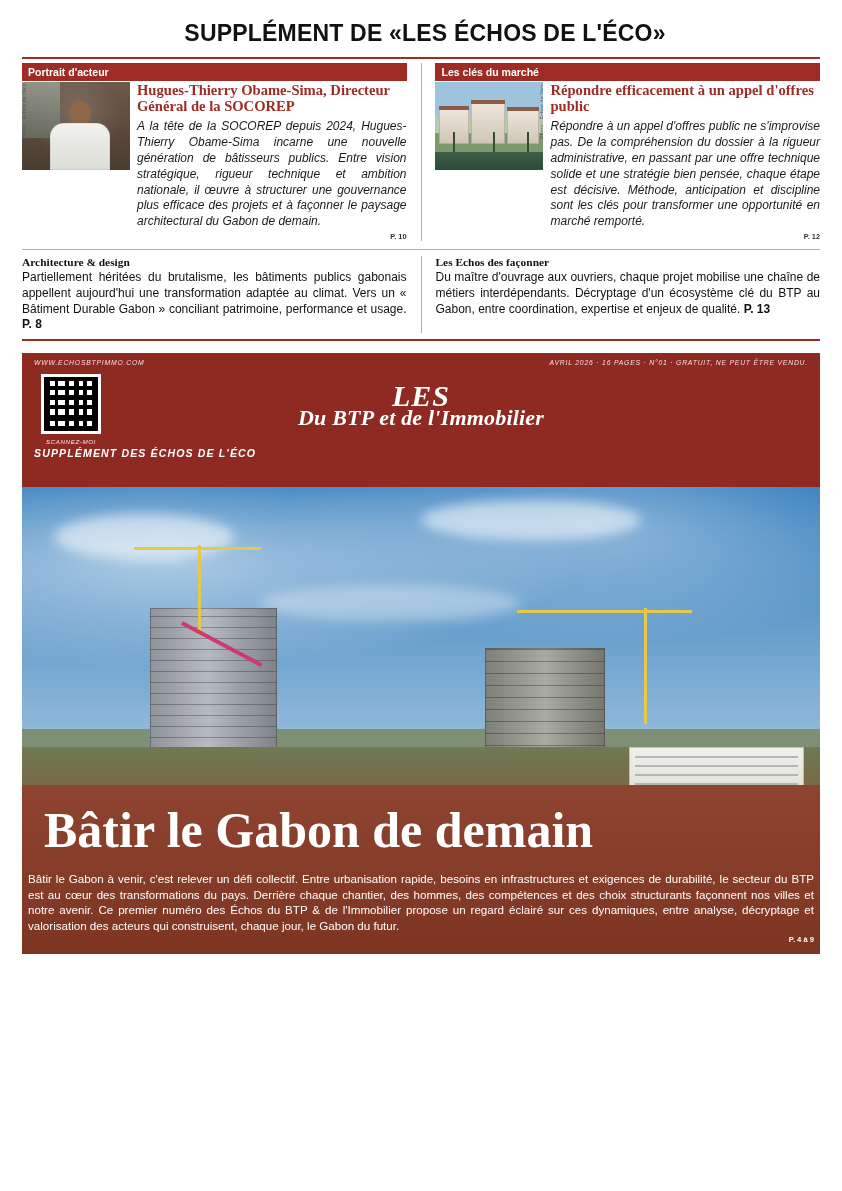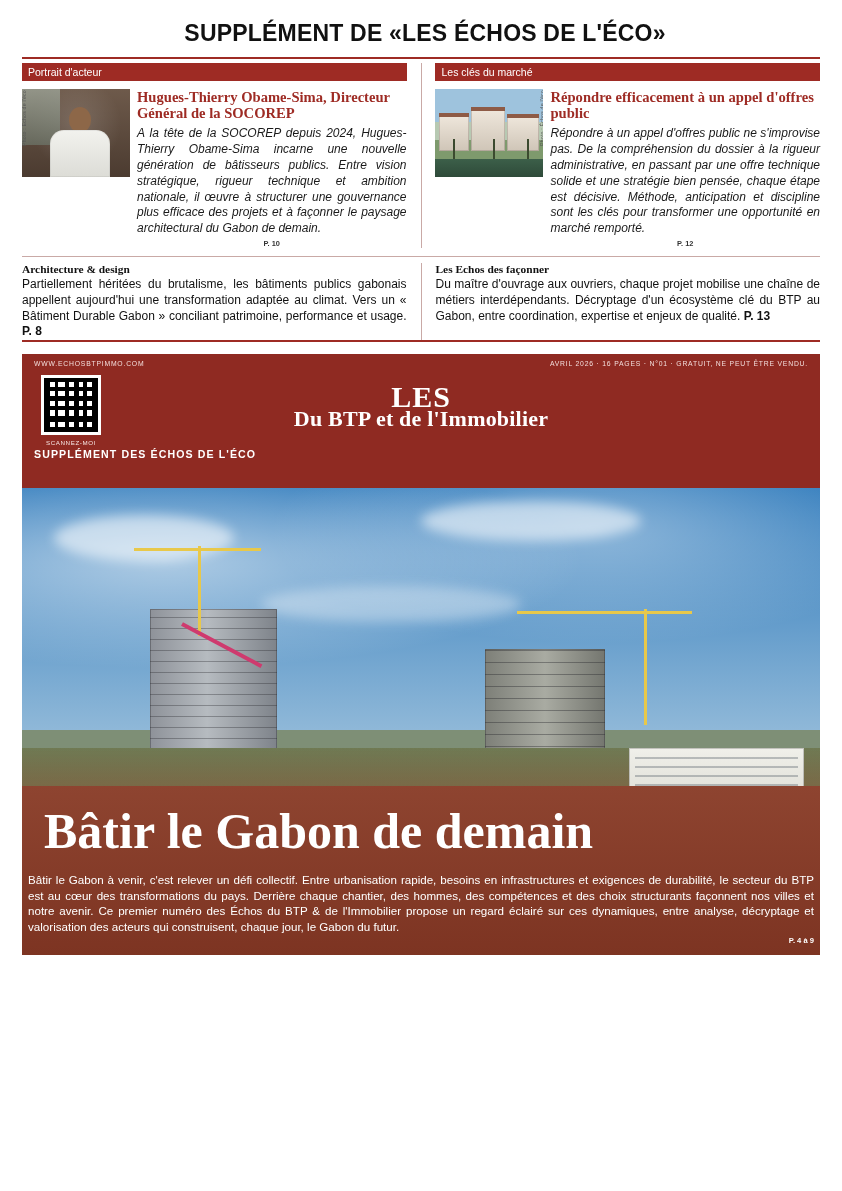"Portrait d'acteur" .kicker { font-weight: normal -> bold; margin-bottom: 8px -> 1px }
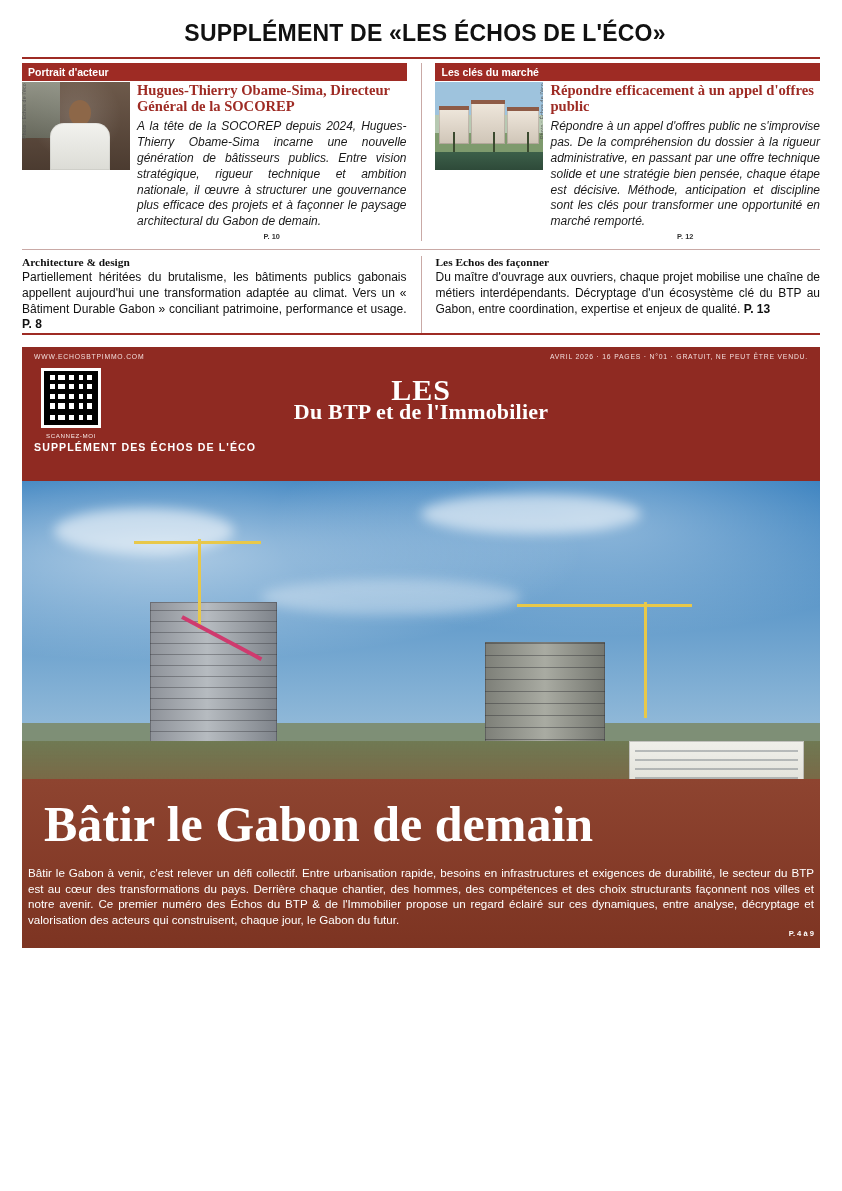"P. 10" .page-ref { text-align: center -> right }
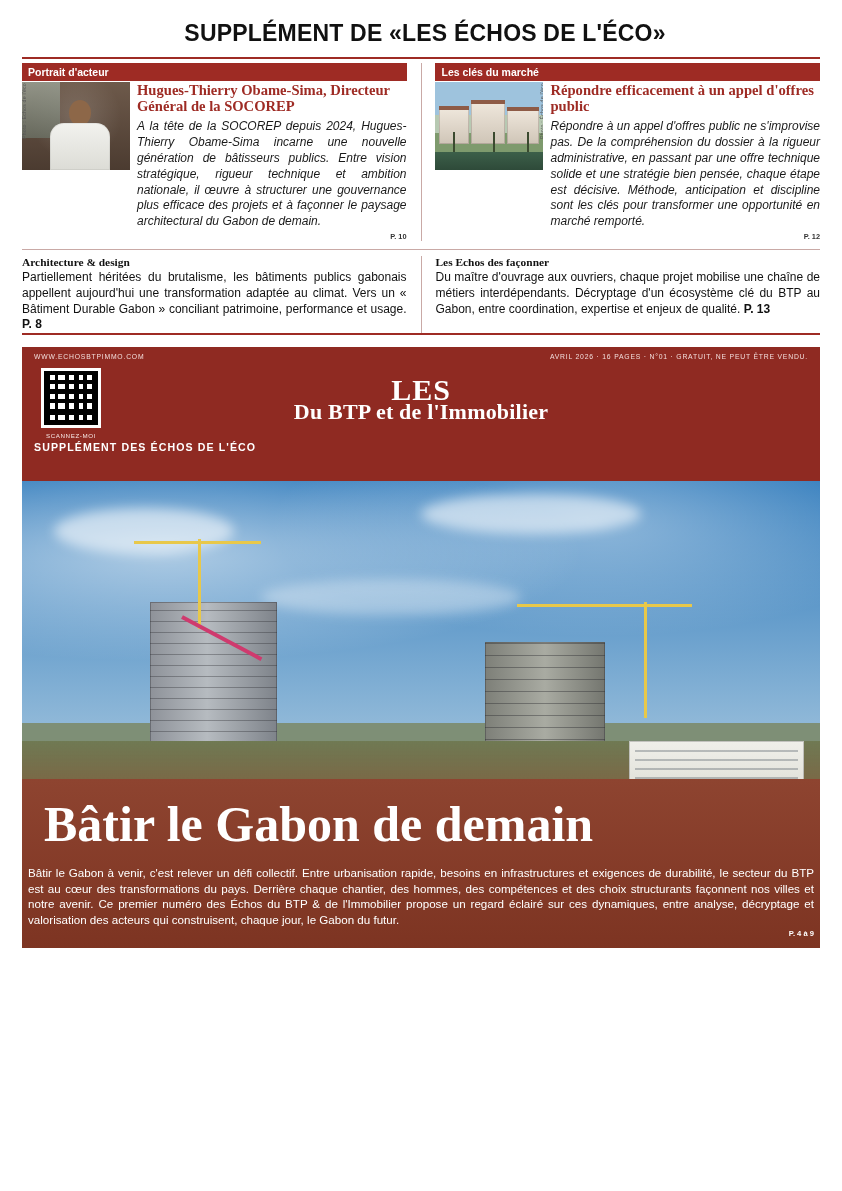"Architecture & design" .teaser-row.second { padding-bottom: none -> 6px }
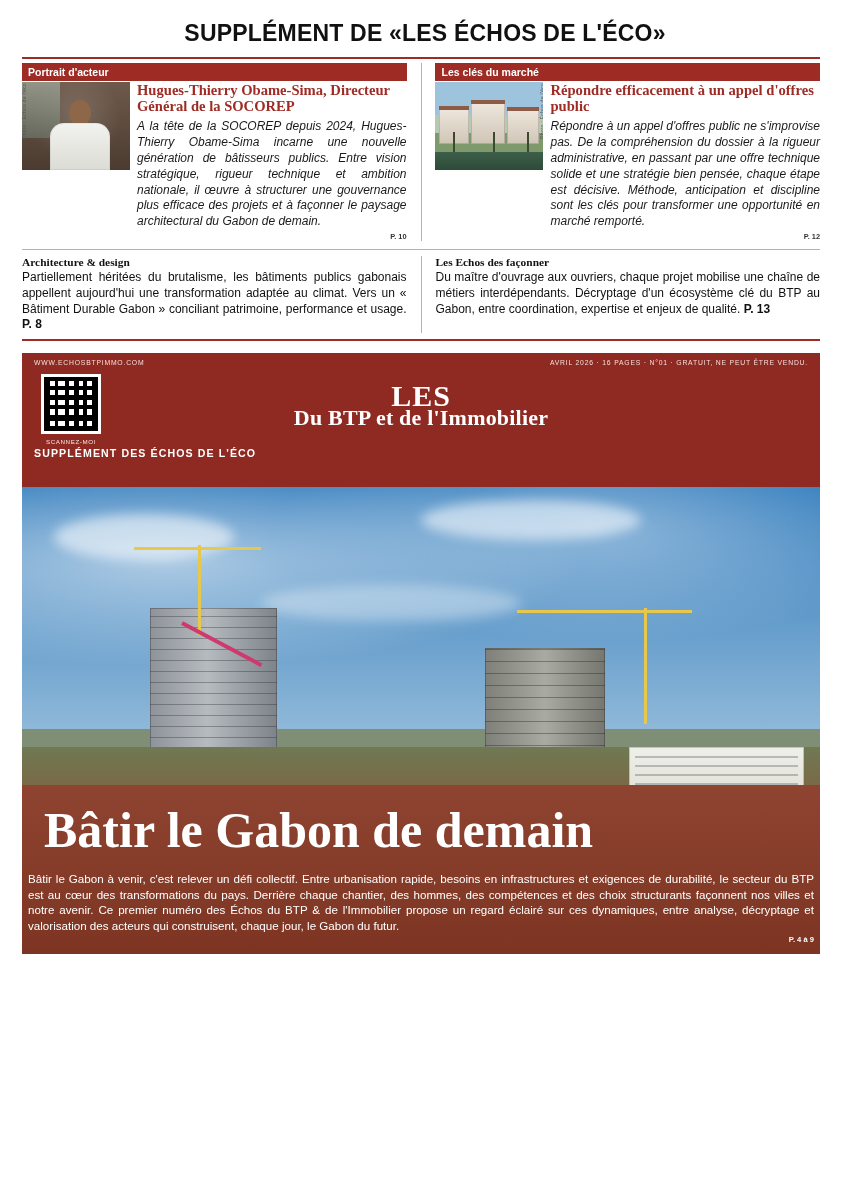"LES" .masthead { font-style: none -> italic }
